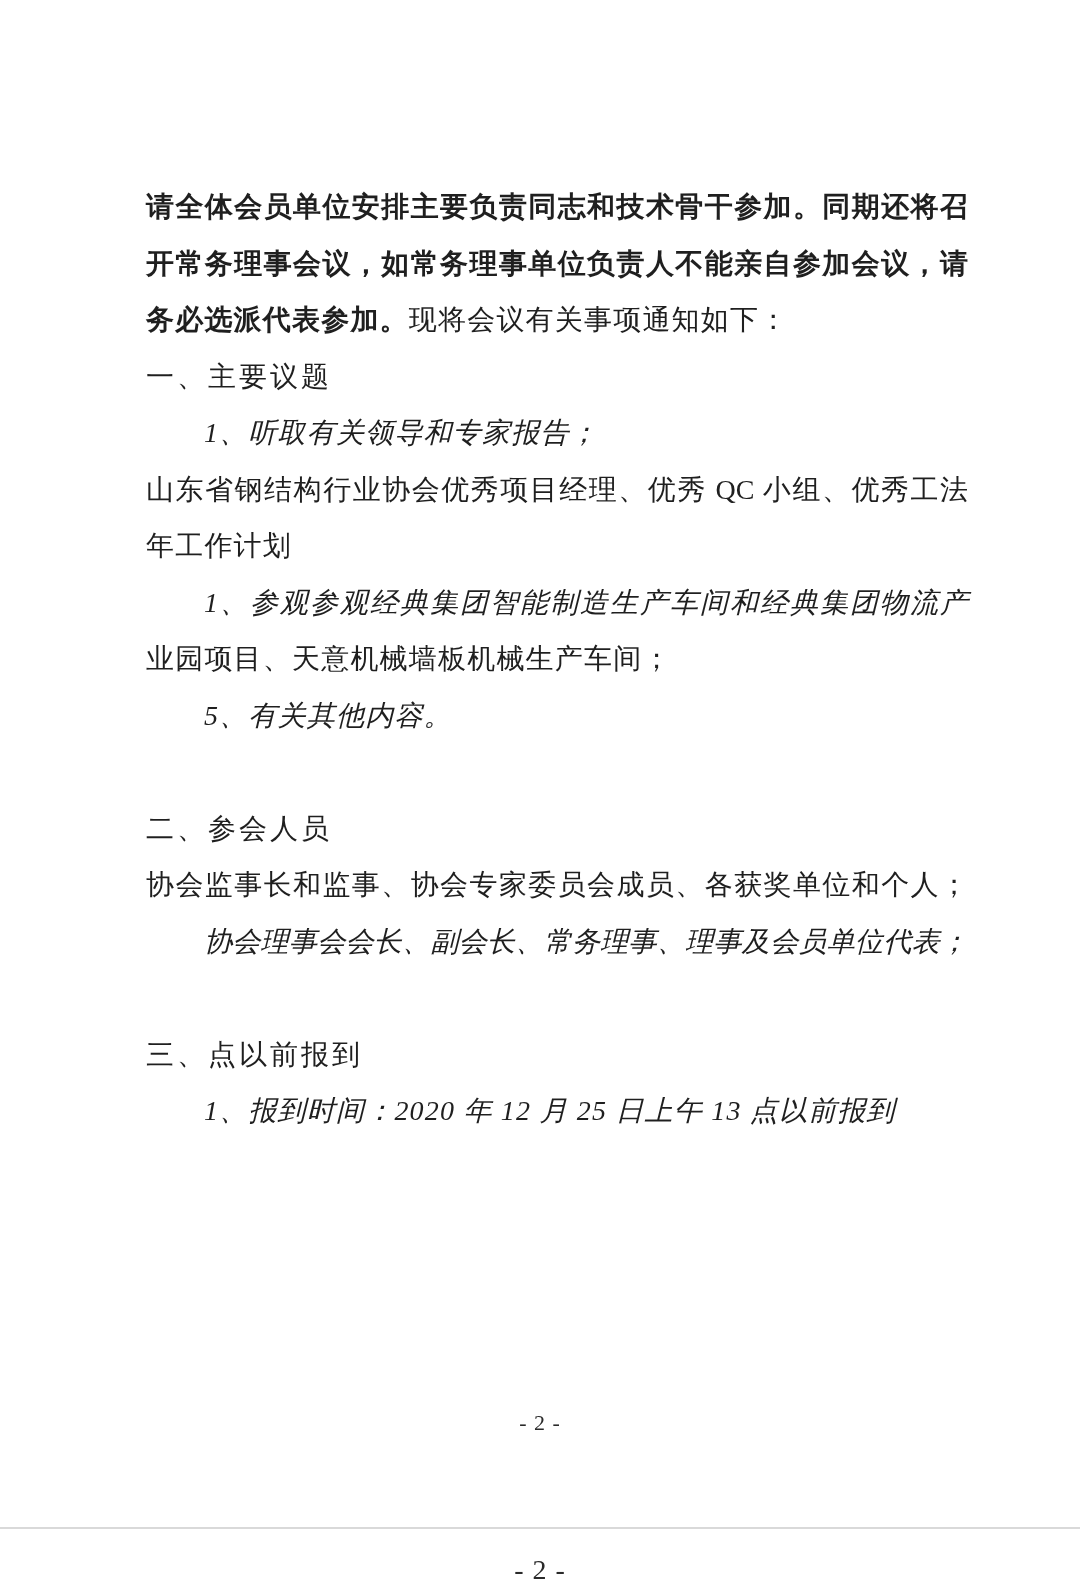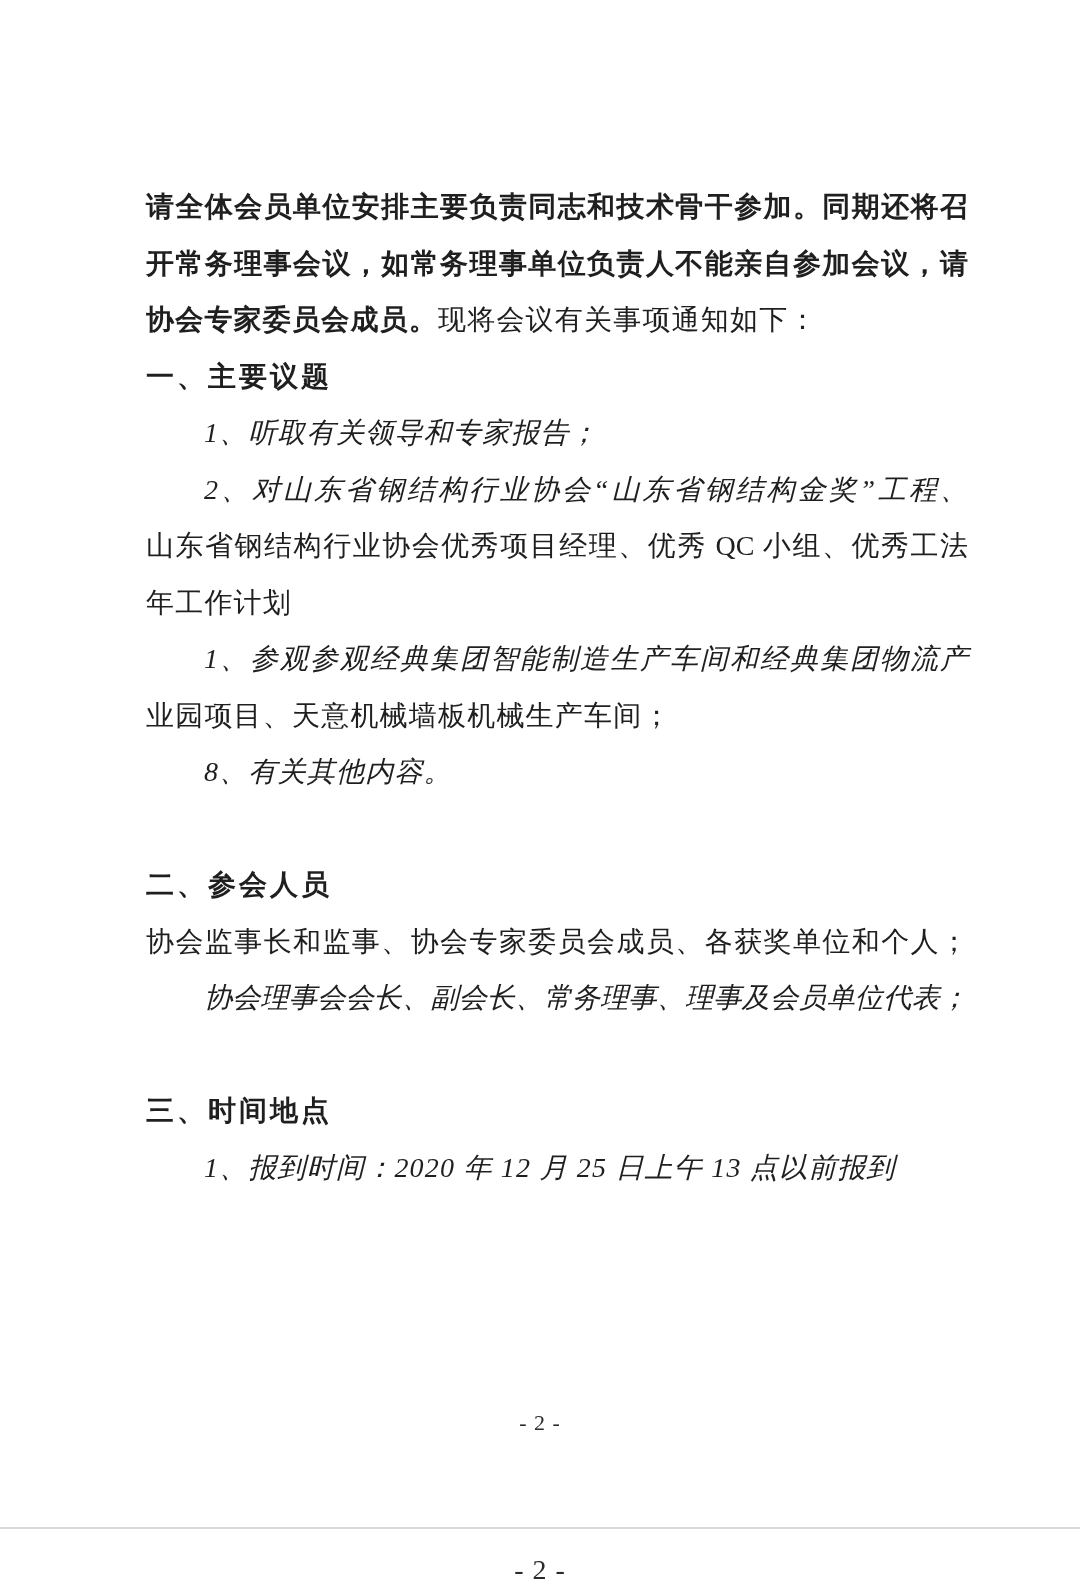"协会专家委员会成员。" span.bold { text: 协会专家委员会成员 -> 务必选派代表参加 }
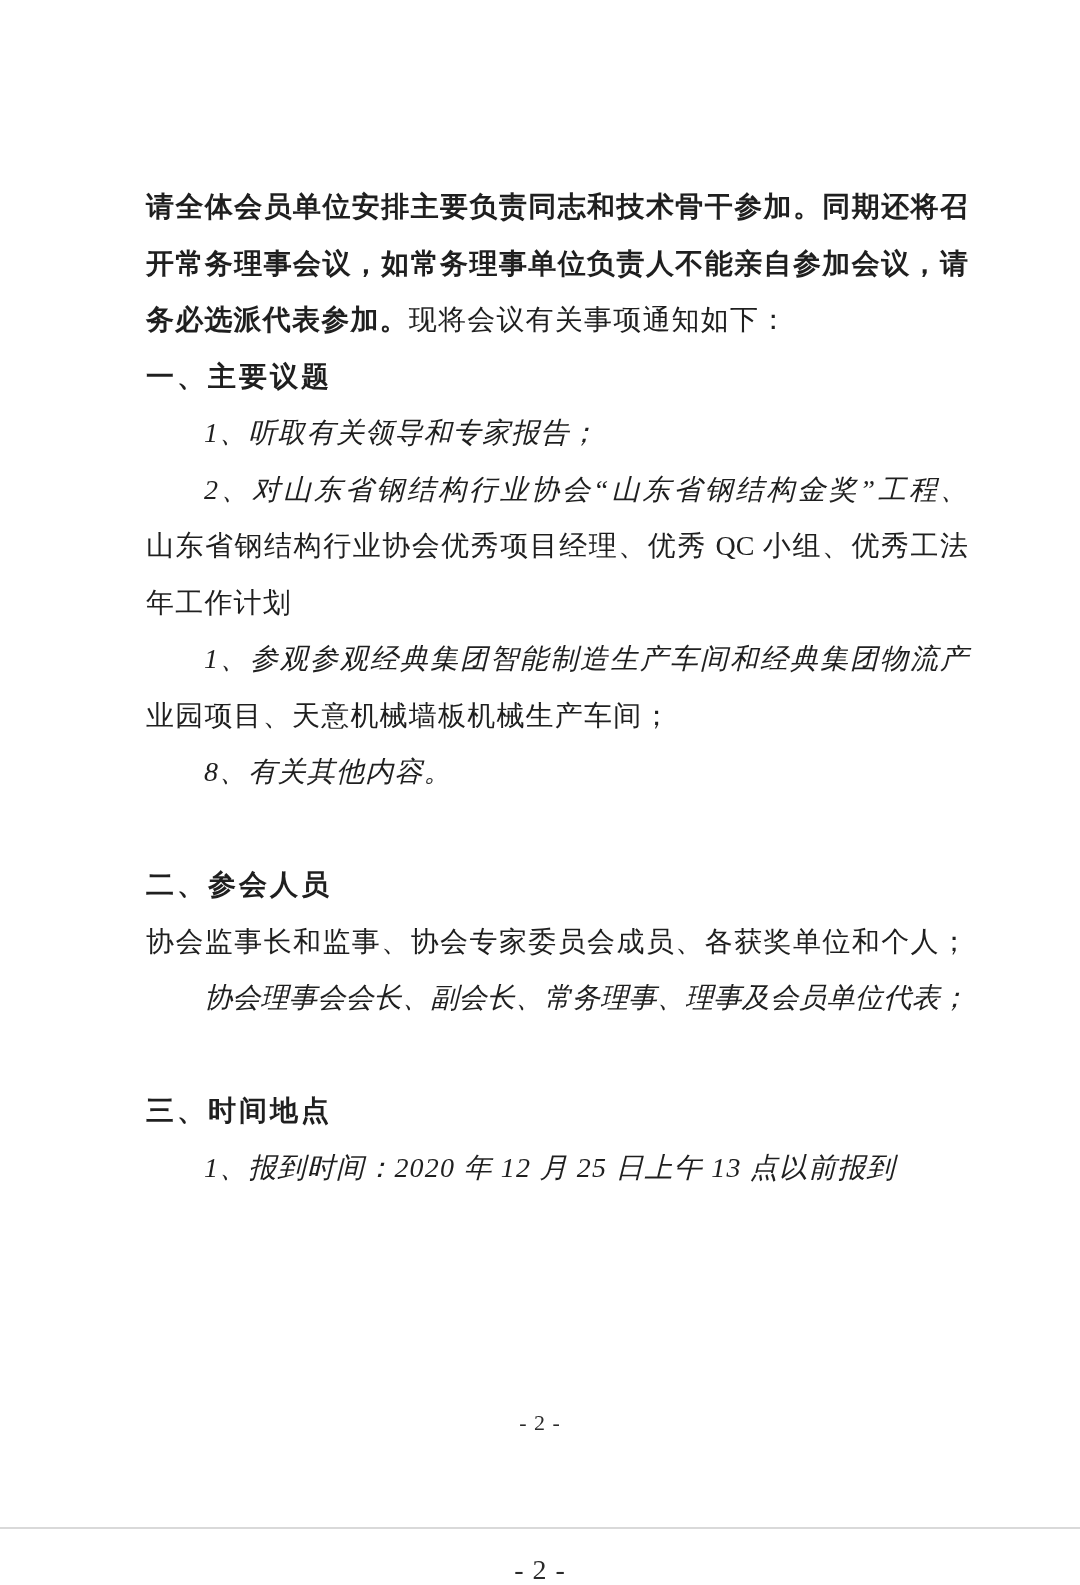"一、主要议题" .heading { font-weight: bold -> none }
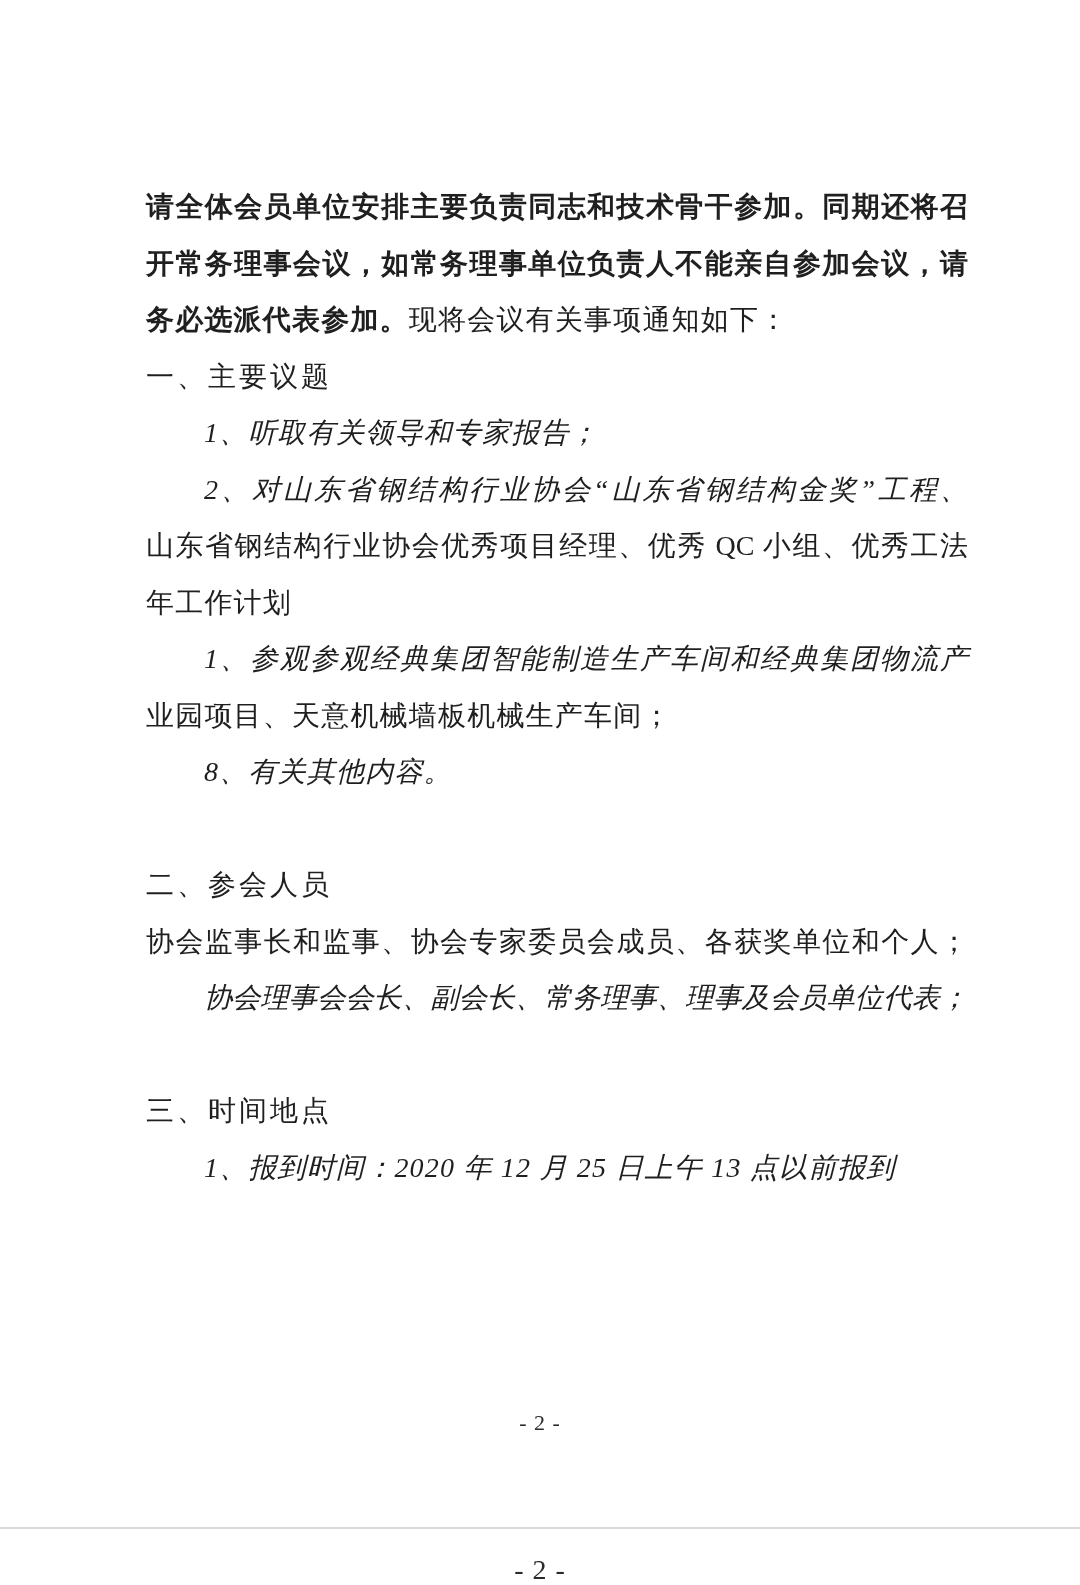"2、对山东省钢结构行业协会“山东省钢结构金奖”工程、" div.ln { html: <div>2、对山东省钢结构行业协会“山东省钢结构金奖”工程、</div> -> none }
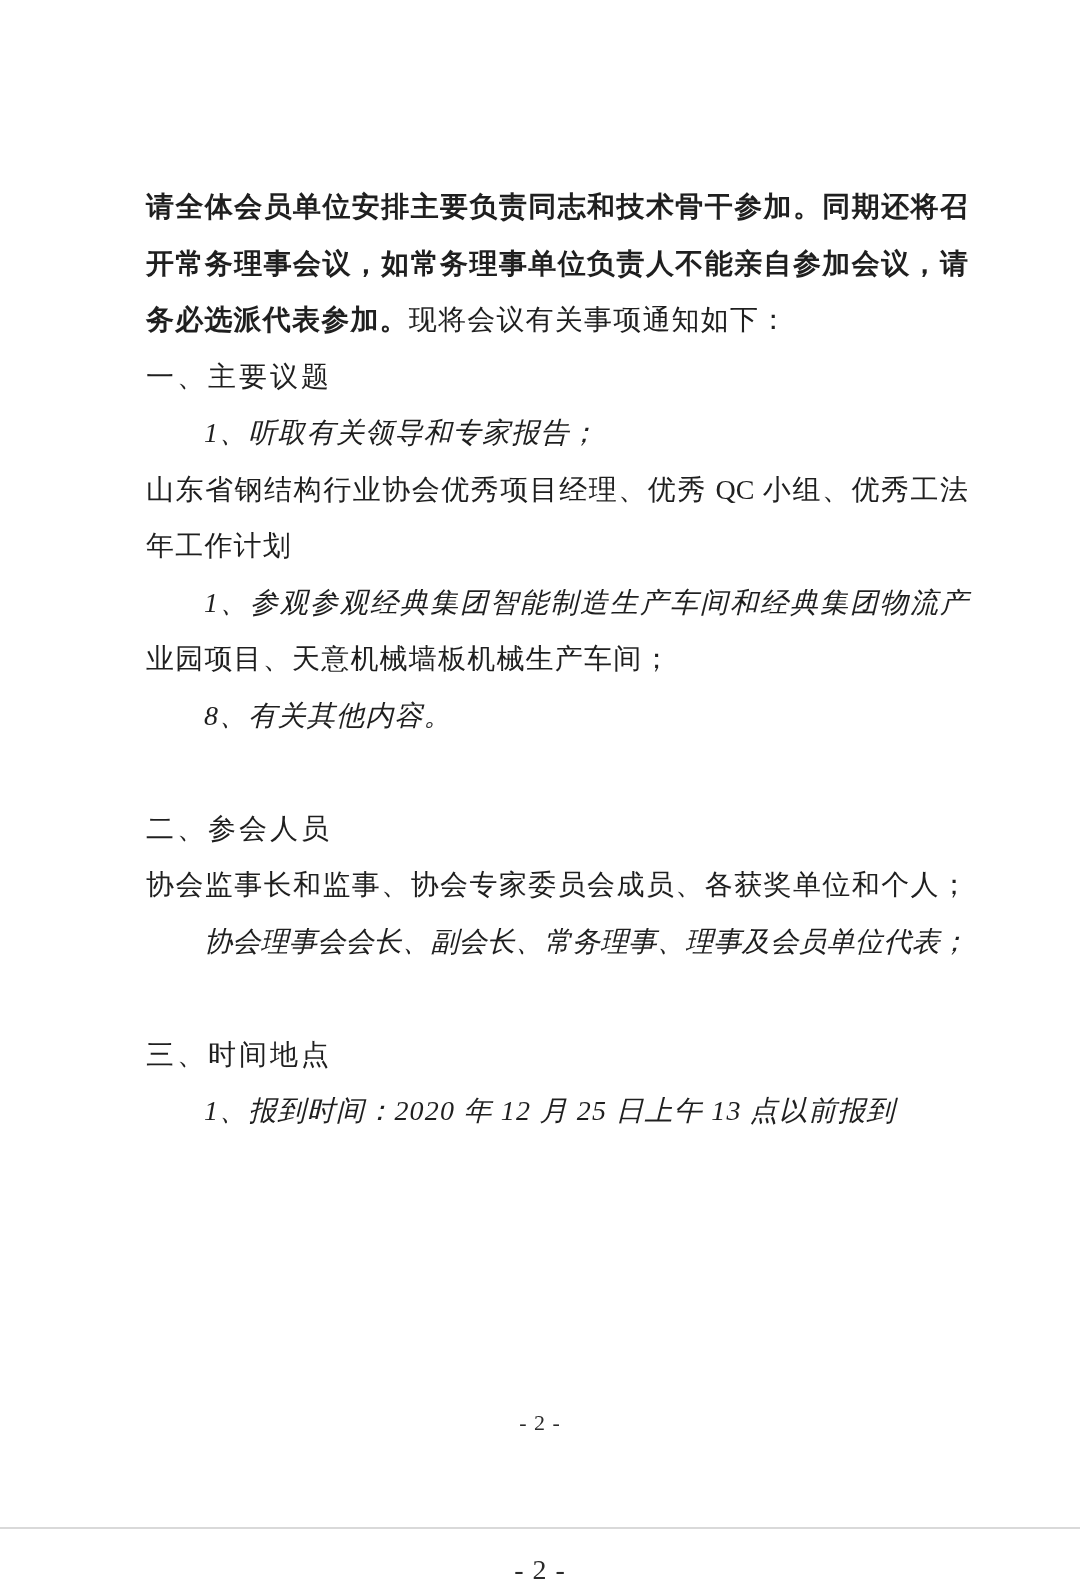"8、有关其他内容。" div.ln { text: 8 -> 5 }
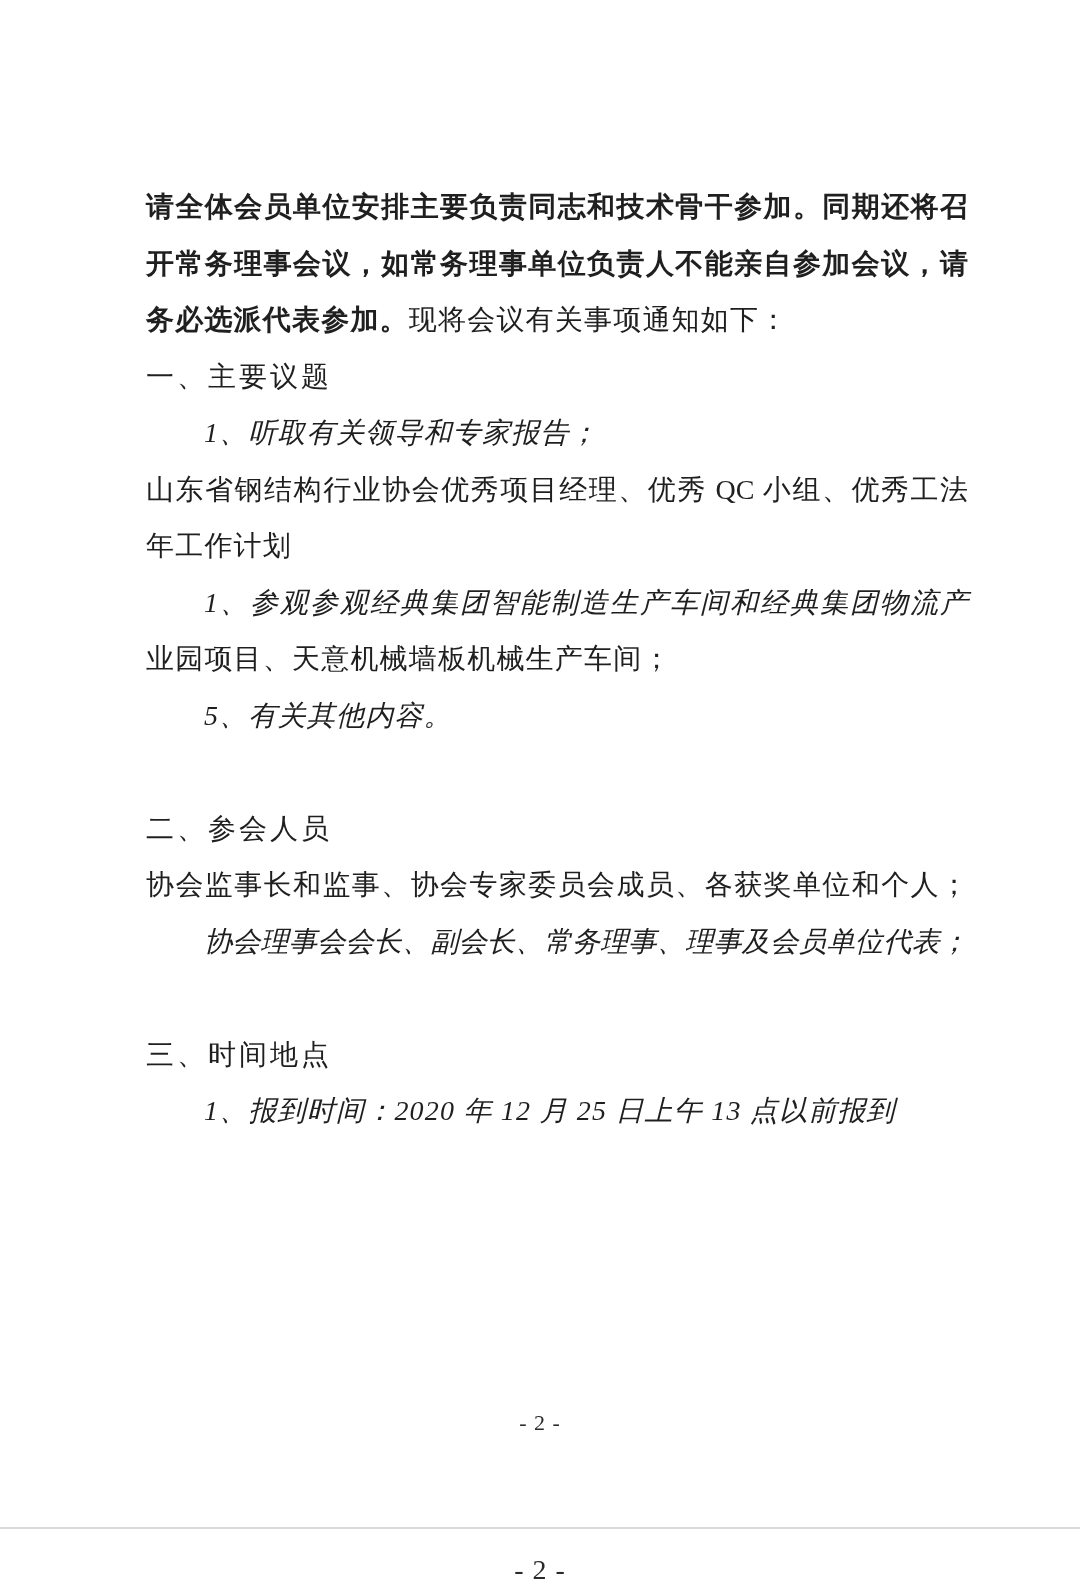"三、时间地点" div.ln { text: 时间地点 -> 点以前报到 }
